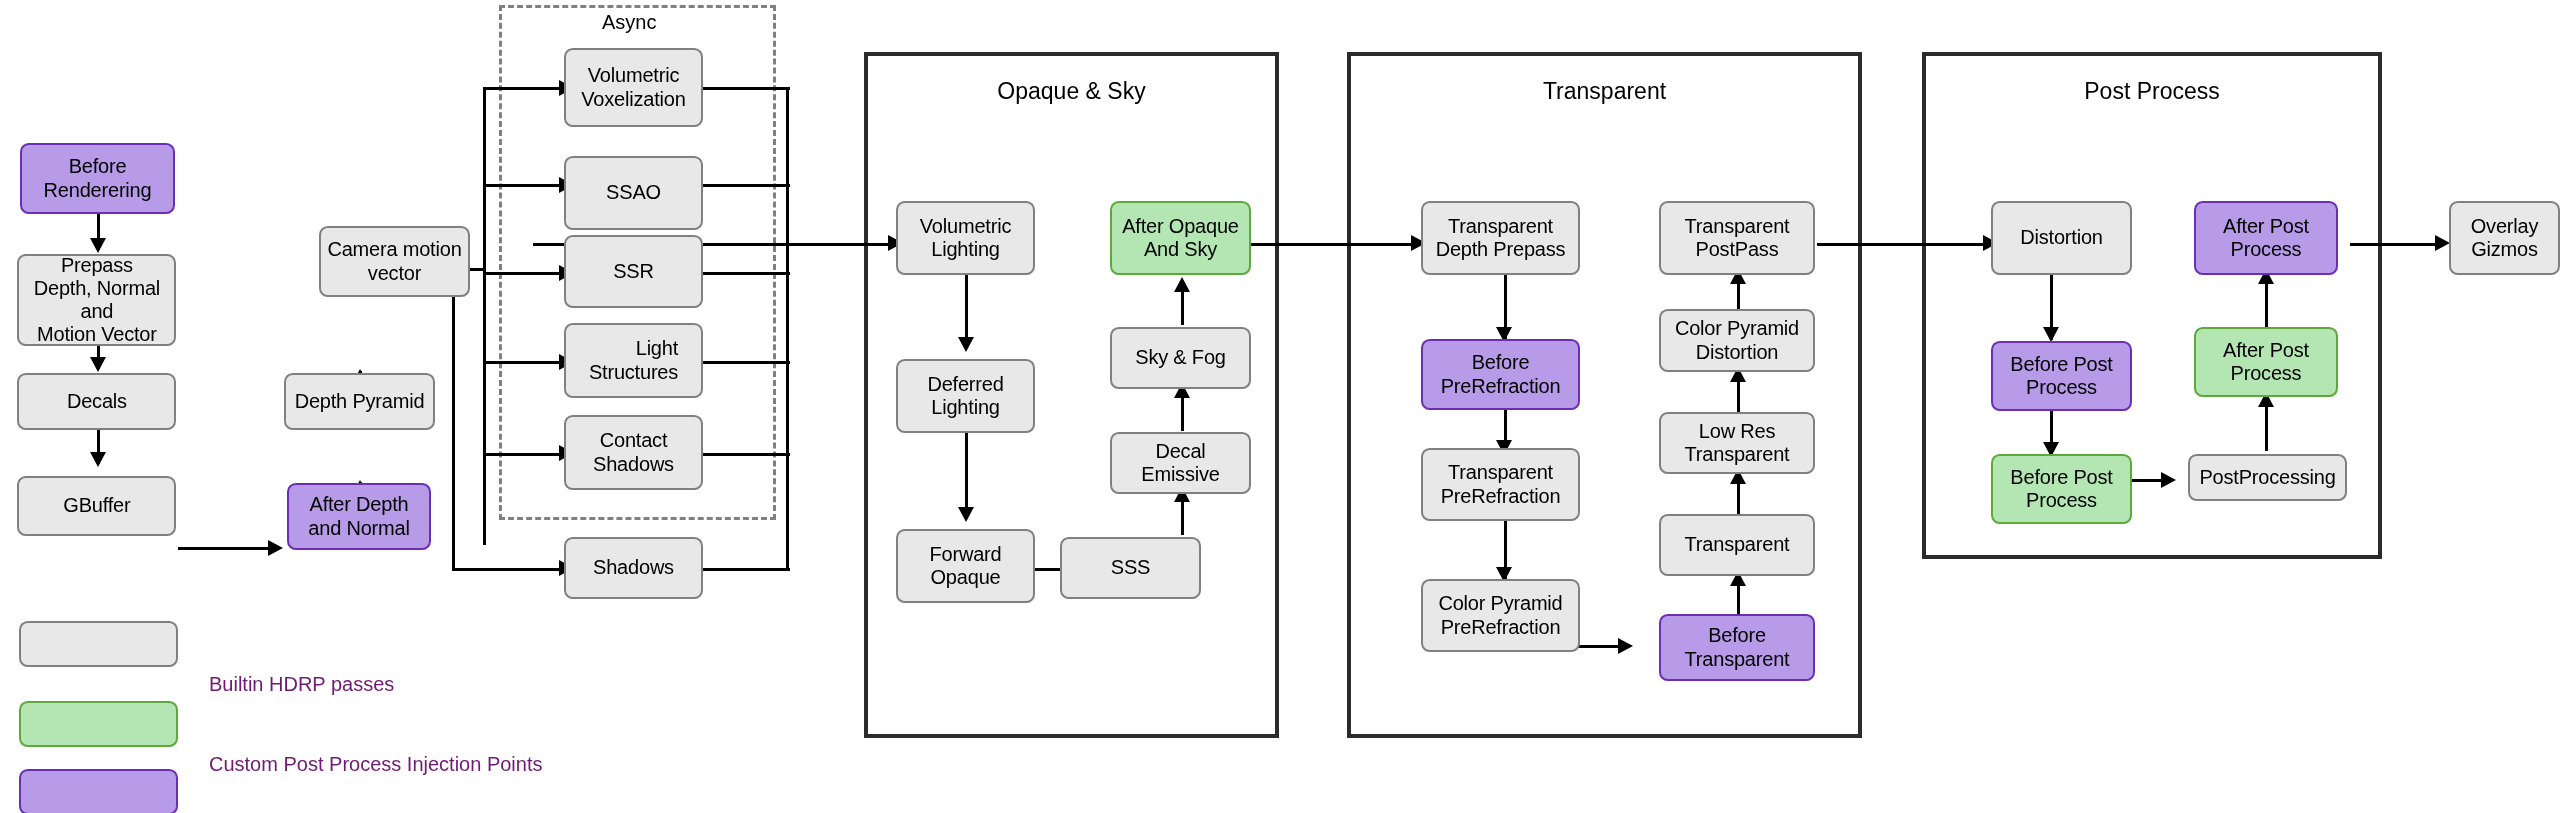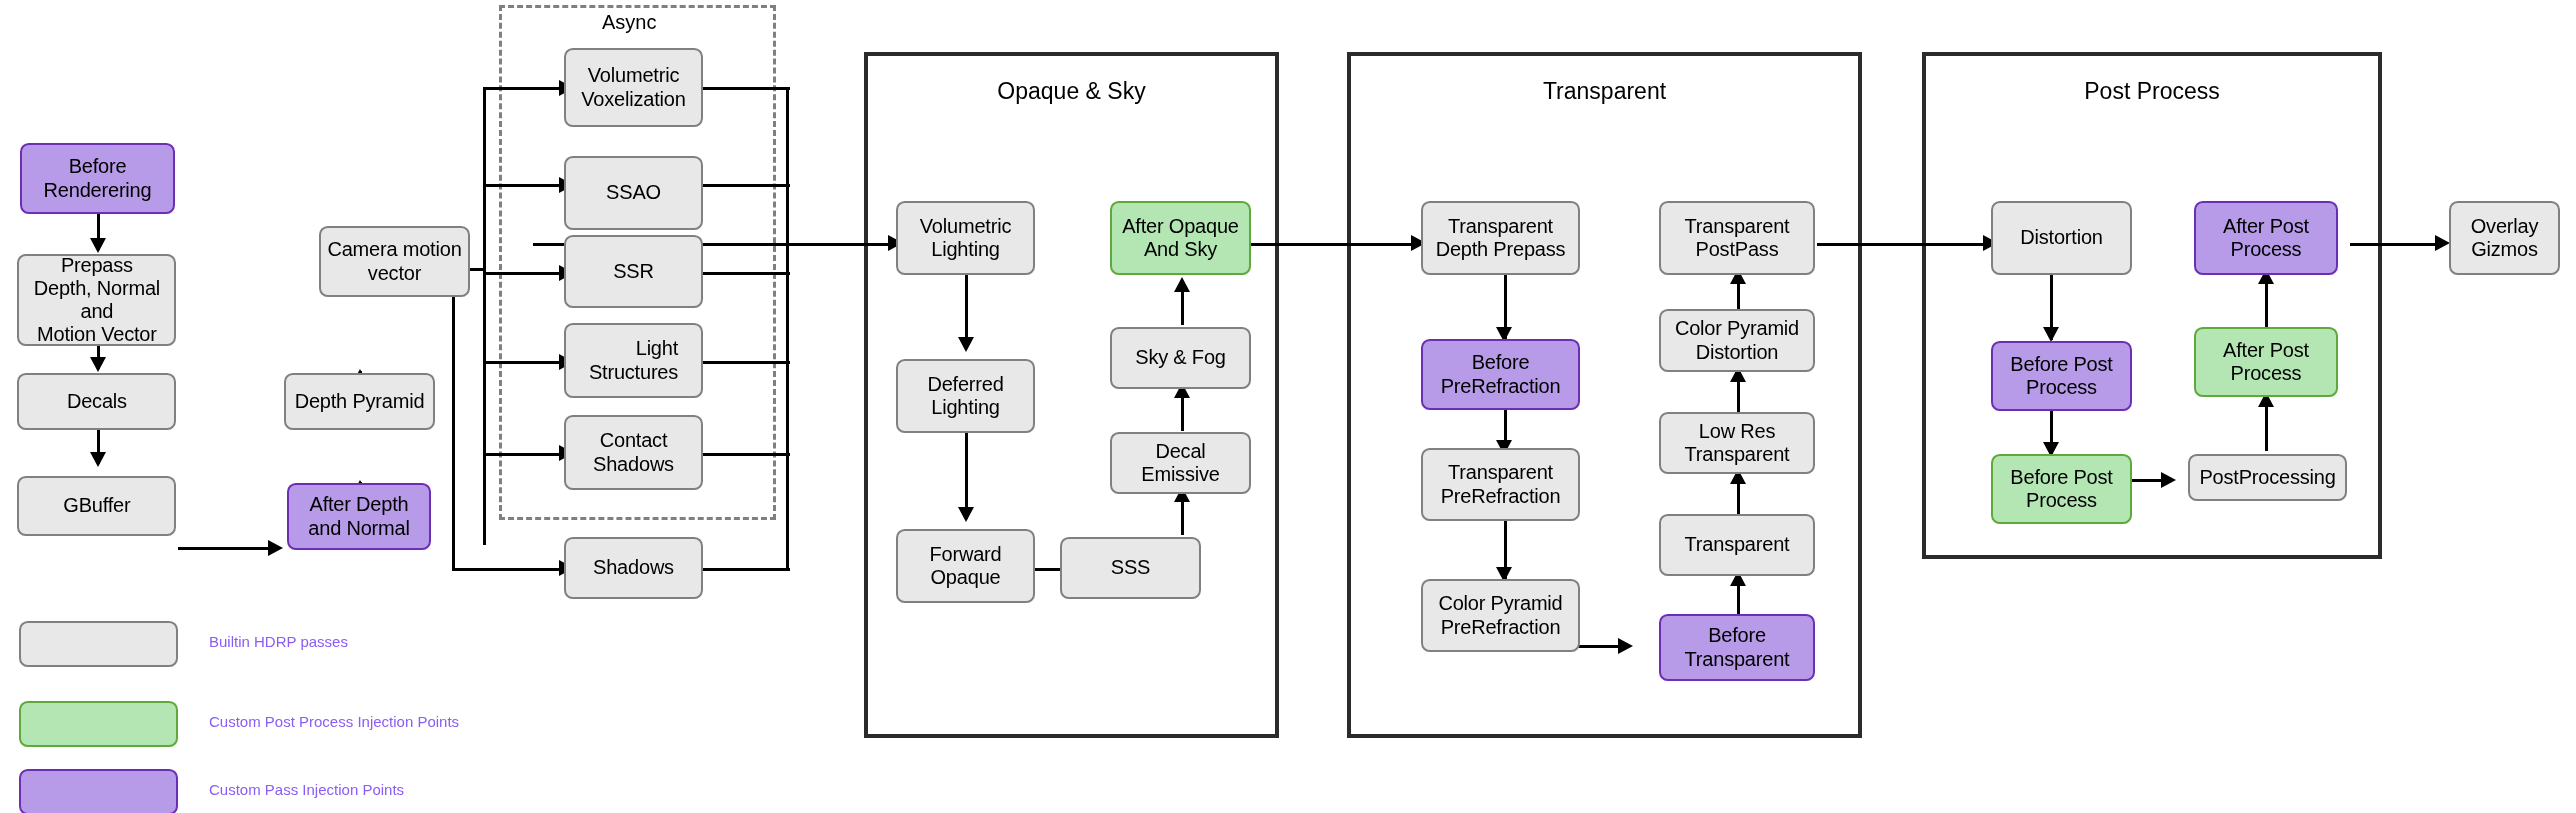"Builtin HDRP passes" .legend-label { color: #8b5cf6 -> #701a75; font-size: 15px -> 20px; margin-top: none -> 40px }
